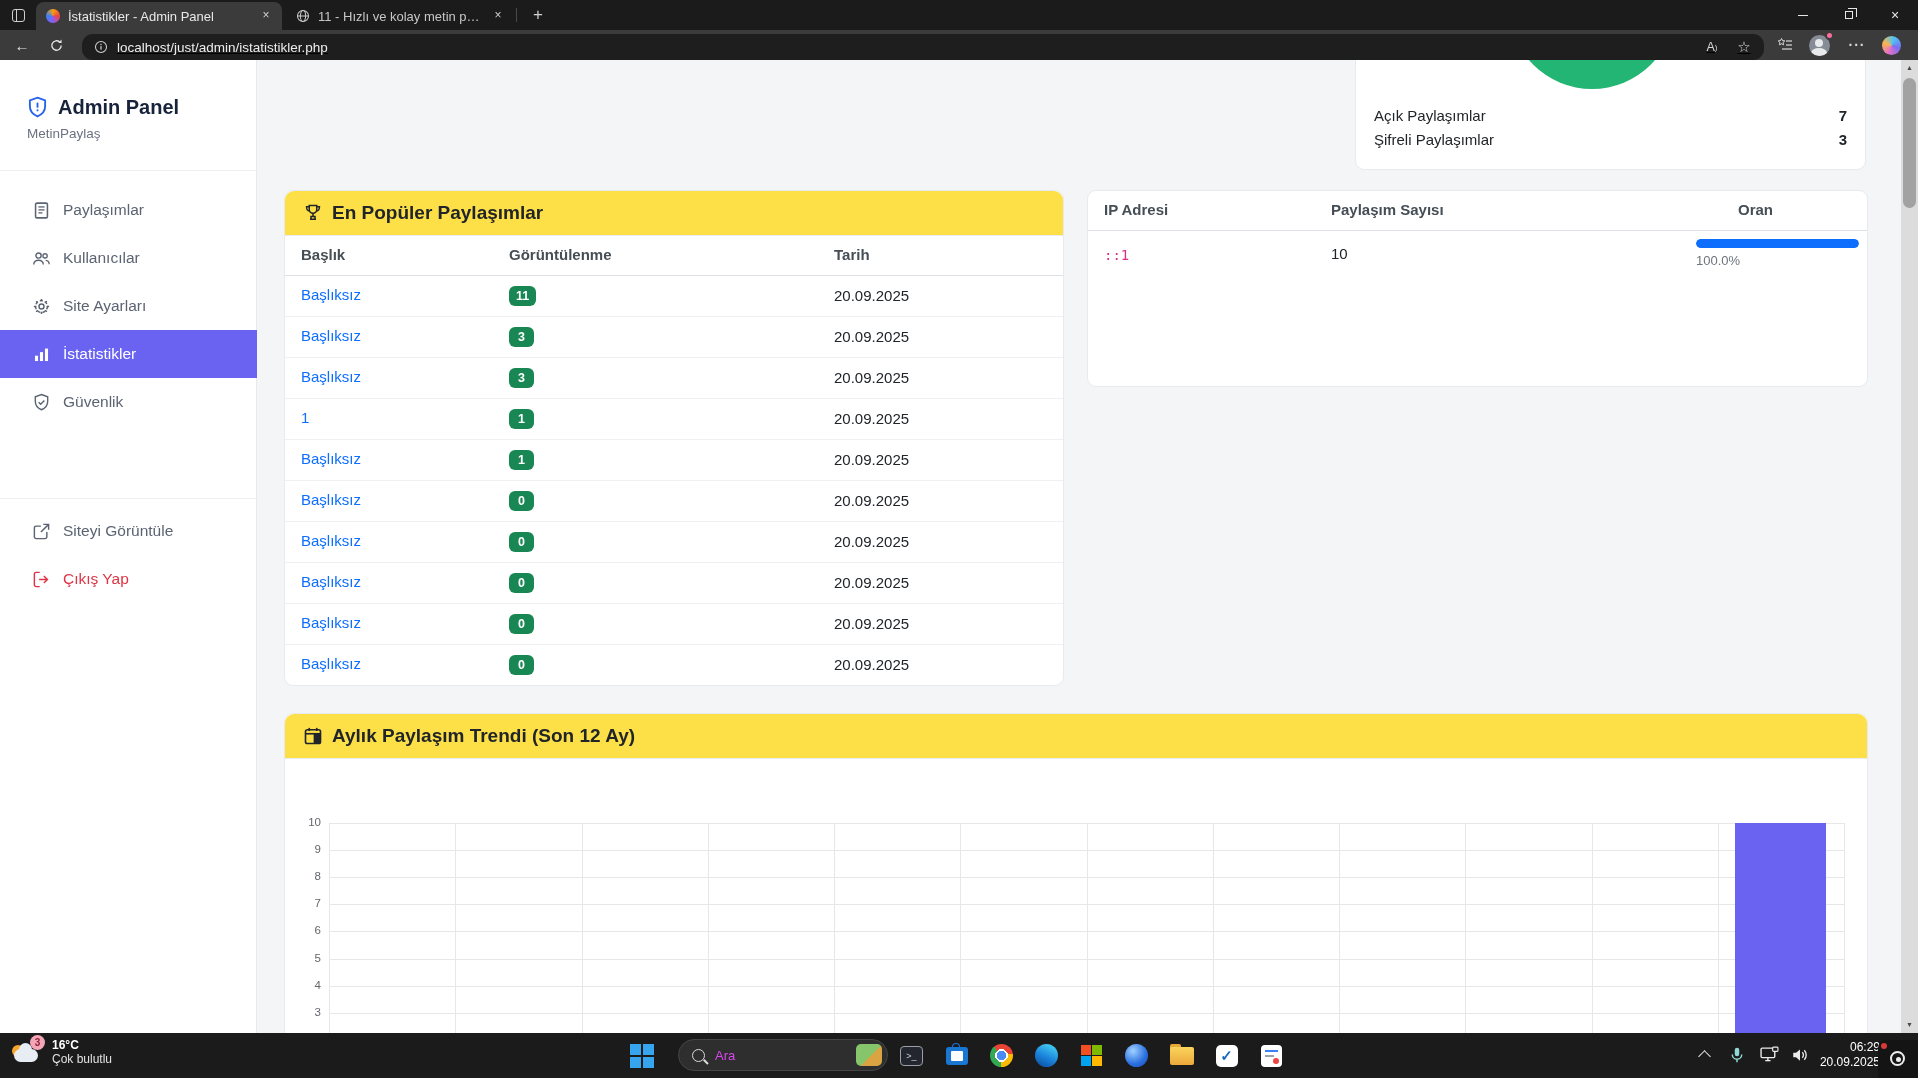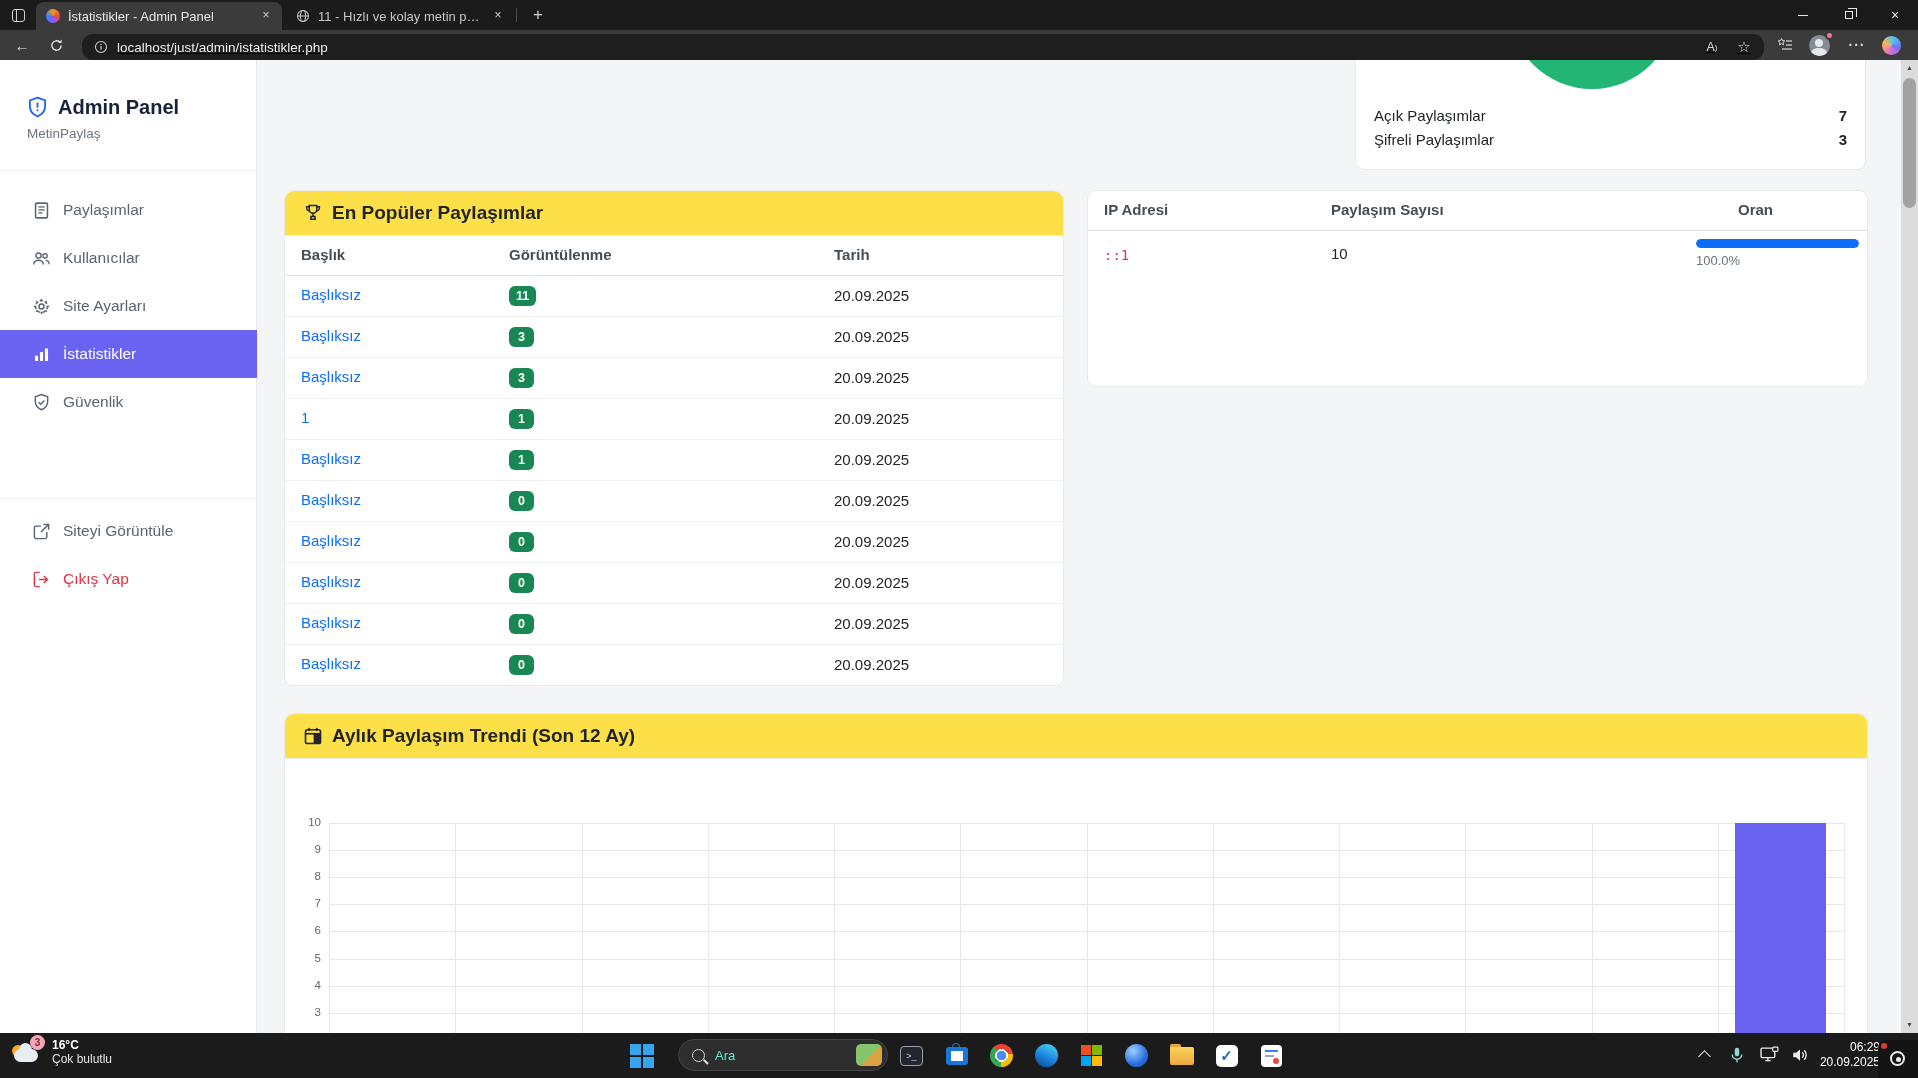"Ara" .tb-search .s-text { color: #5eead4 -> #d946ef }
